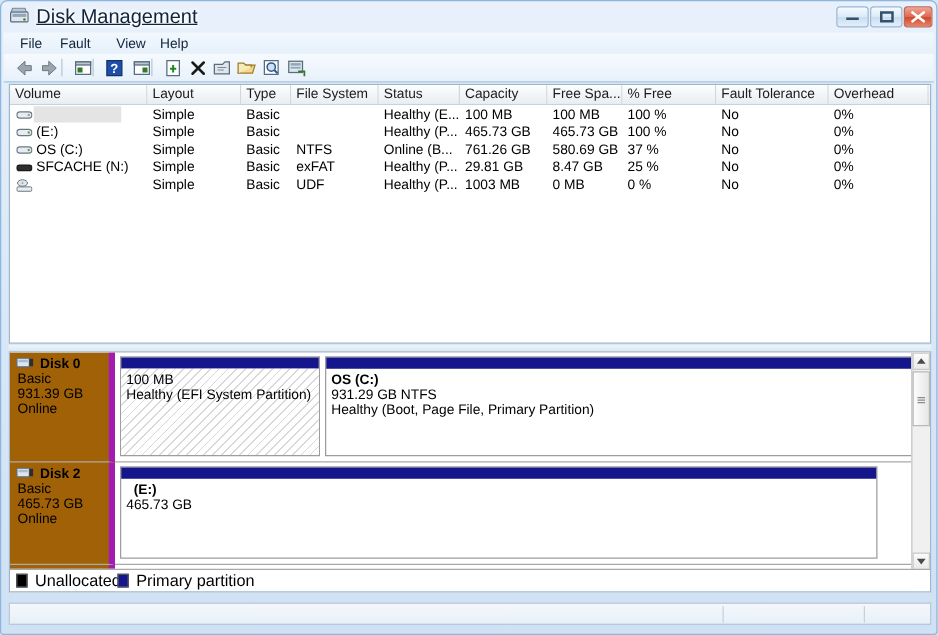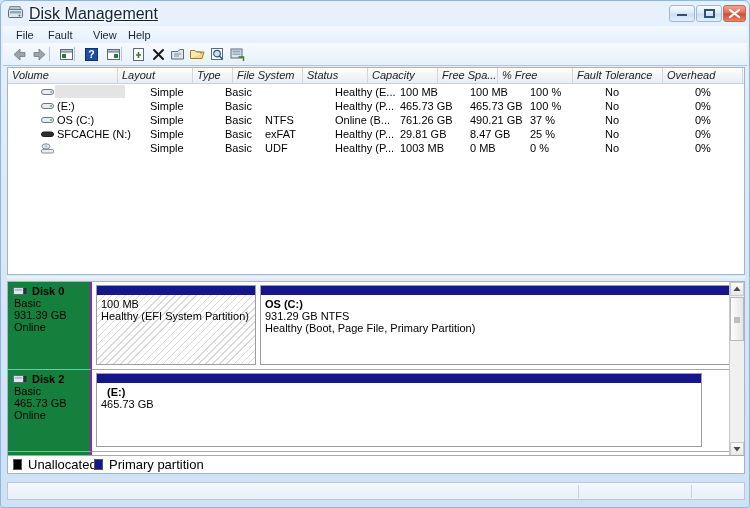"Volume" .hcell { font-style: italic -> none }
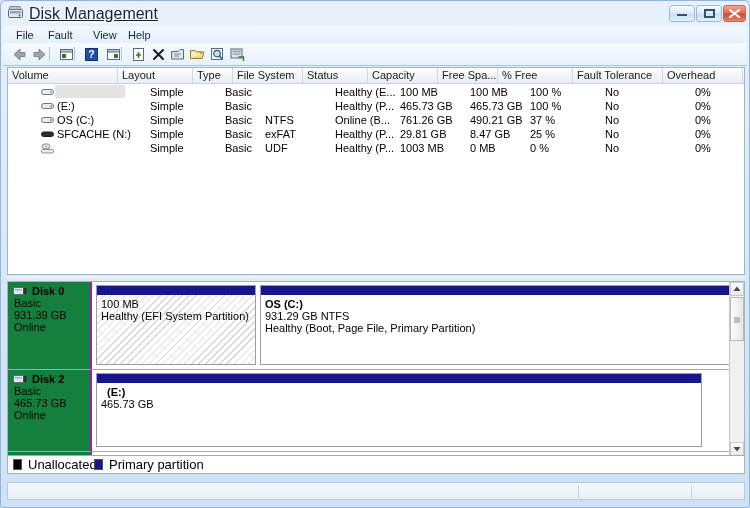"Simple" .row { margin-left: 28px -> none }
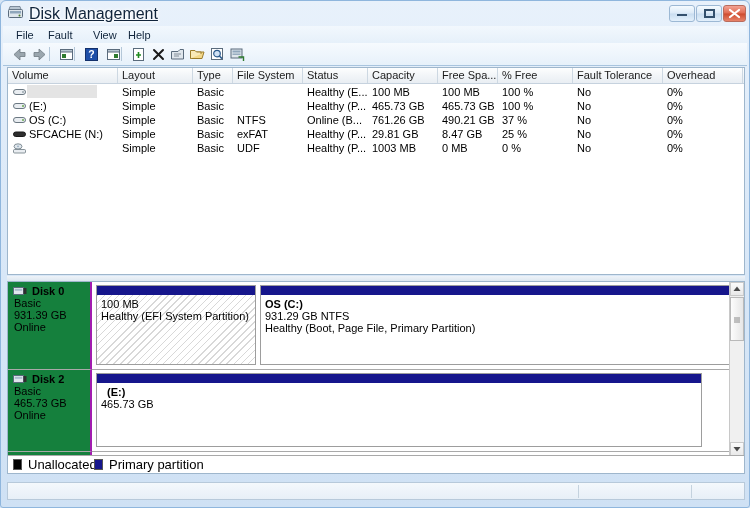"490.21 GB" div.cell { text: 490.21 -> 580.69 }
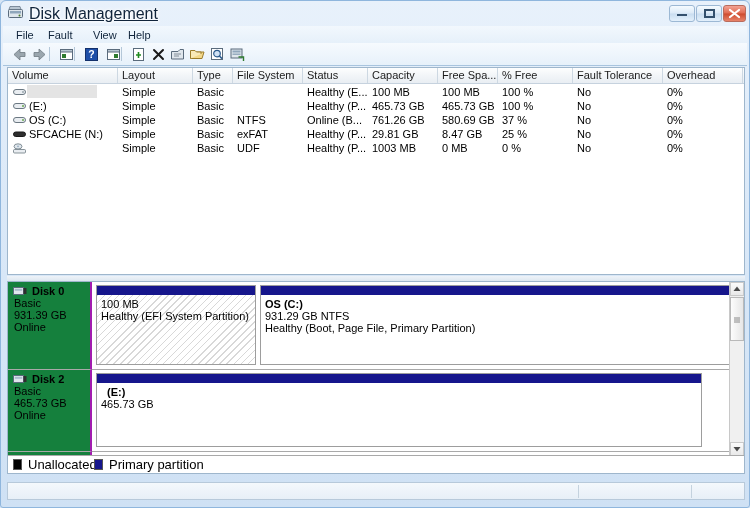"Disk 0" .diskinfo { background: #15803d -> #a16207; border-right: 2px solid #a21caf -> 5px solid #a21caf }
